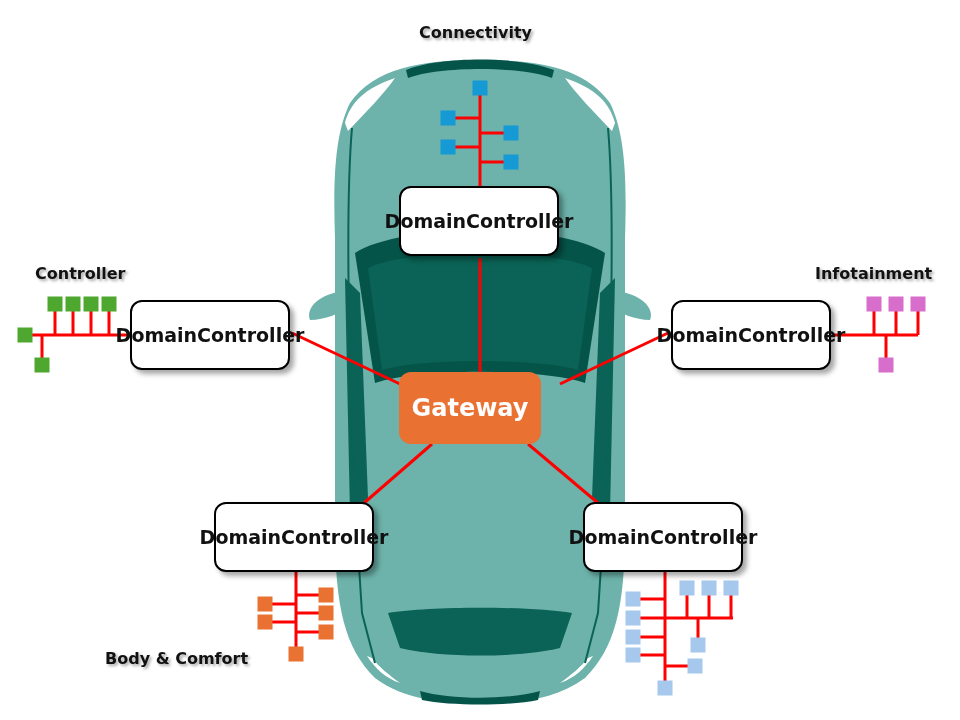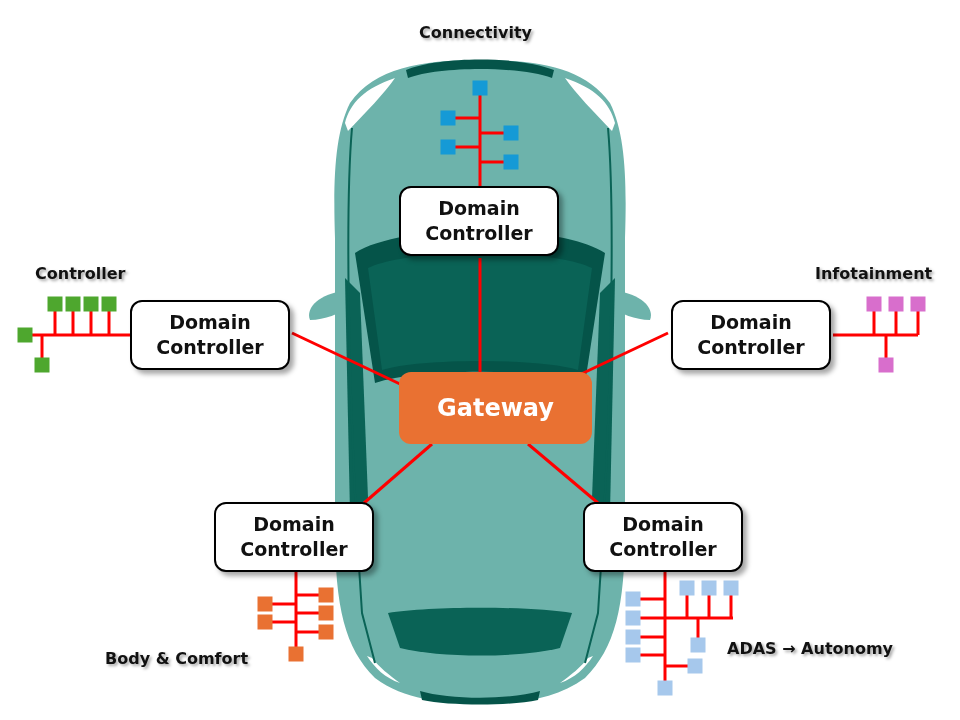"Domain" .dc { flex-direction: column -> row }
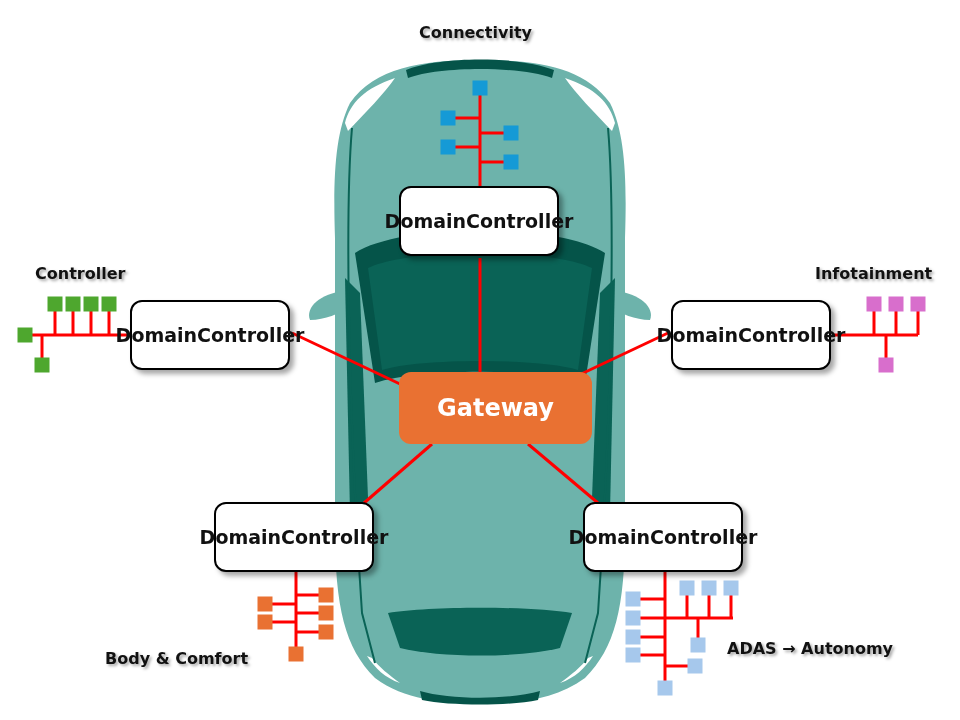"Gateway" .gw { width: 193px -> 142px }
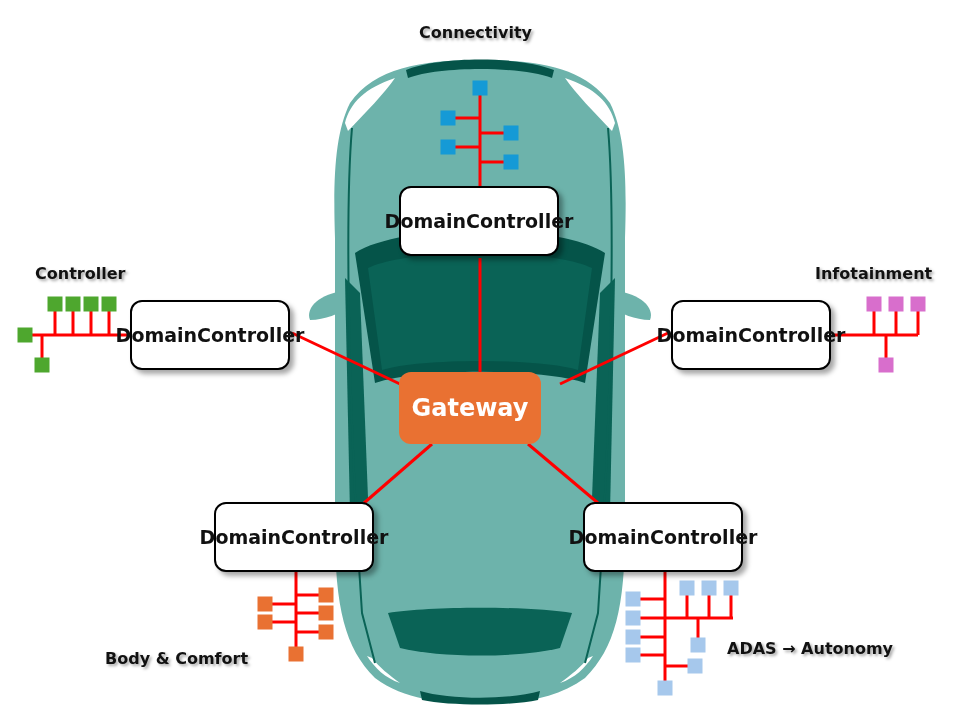"ADAS → Autonomy" div.lbl { html: <div>ADAS → Autonomy</div> -> none }
